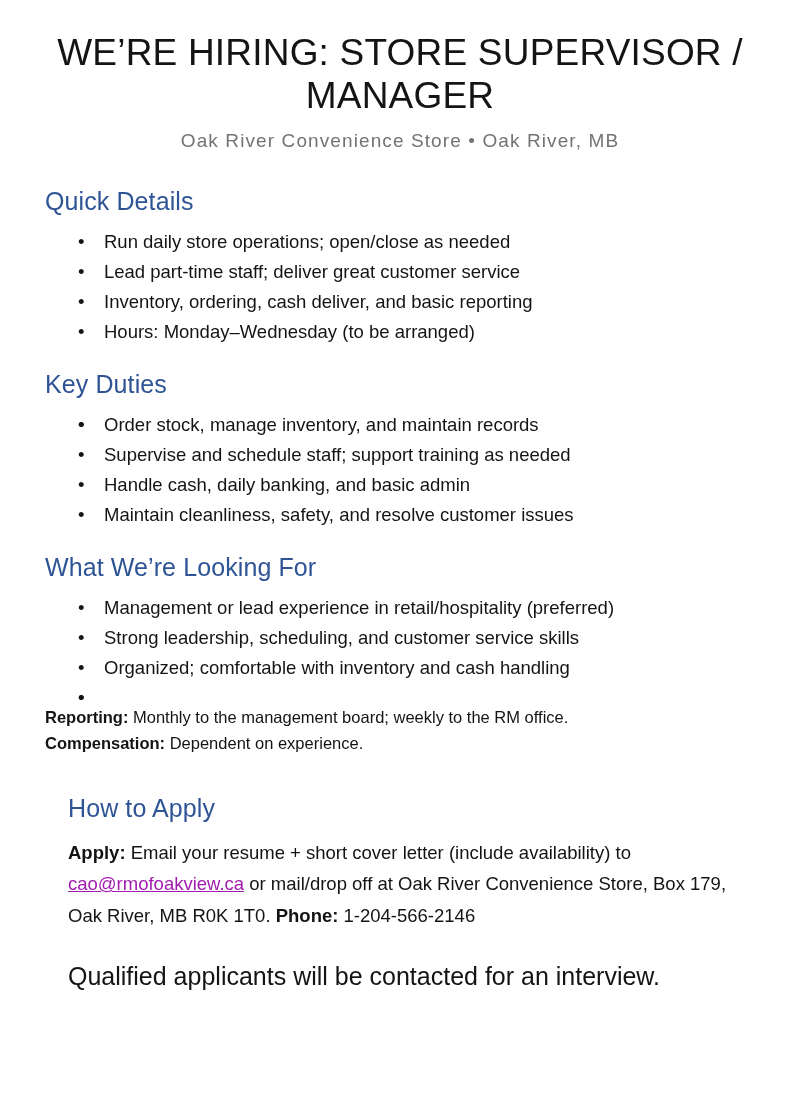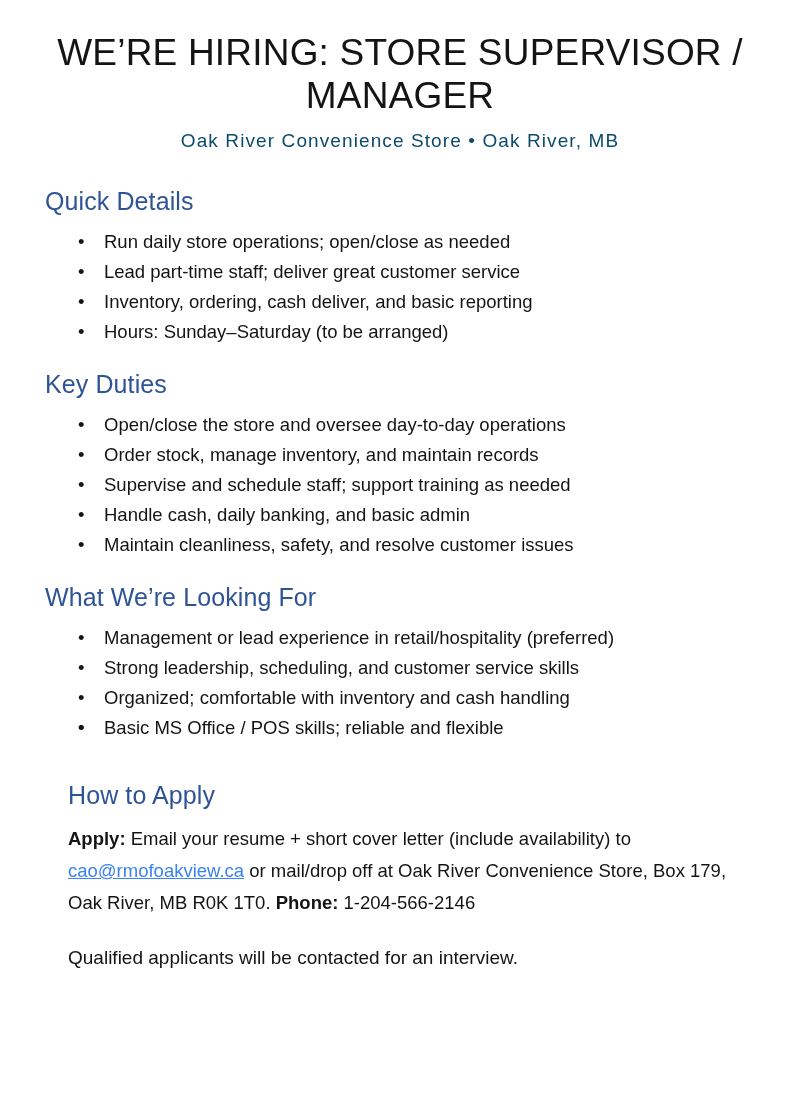"Oak River Convenience Store •" .subtitle { color: #0c4a6e -> #737373 }
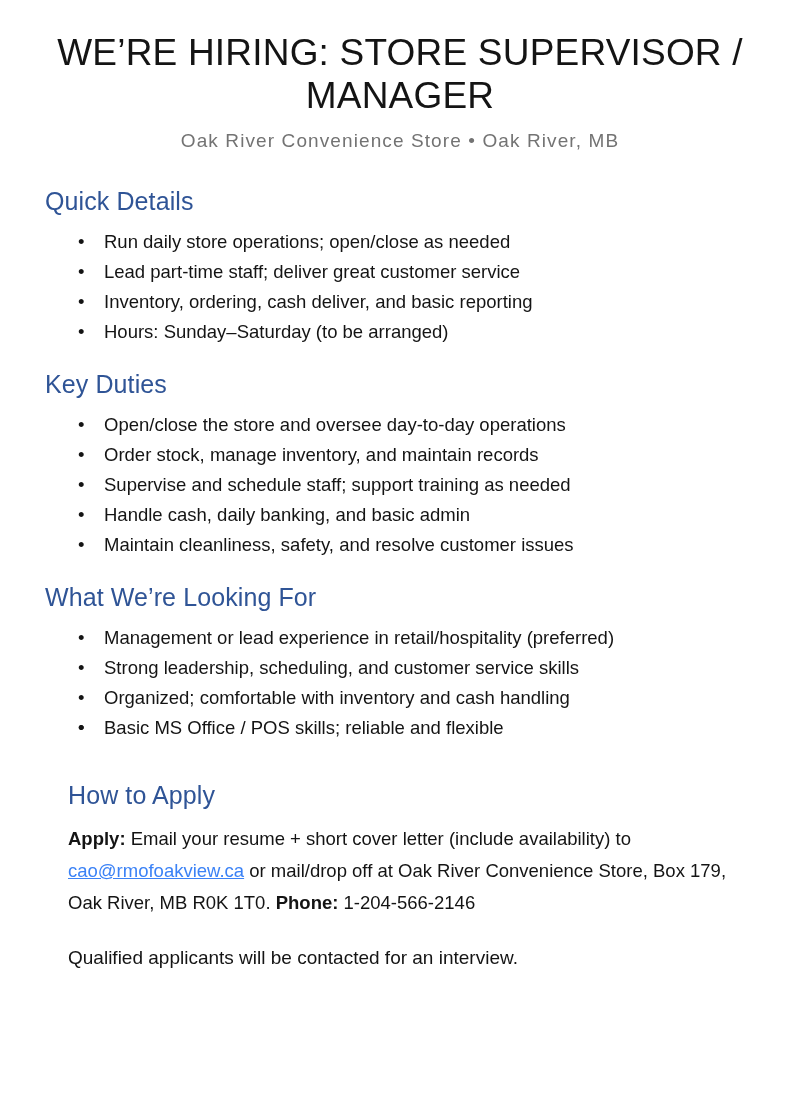"Hours: Sunday–Saturday (to be arranged)" span { text: Sunday–Saturday -> Monday–Wednesday }
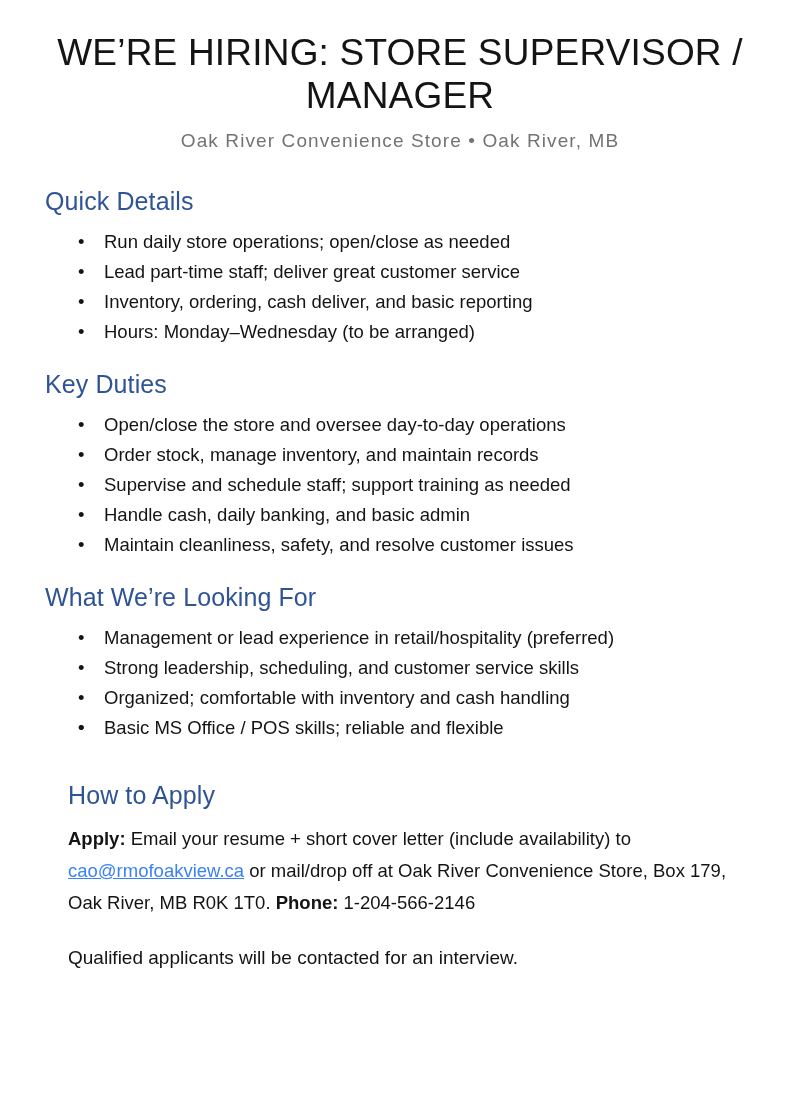"Open/close the store and oversee" span { html: <span>Open/close the store and oversee day-to-day operations</span> -> none }
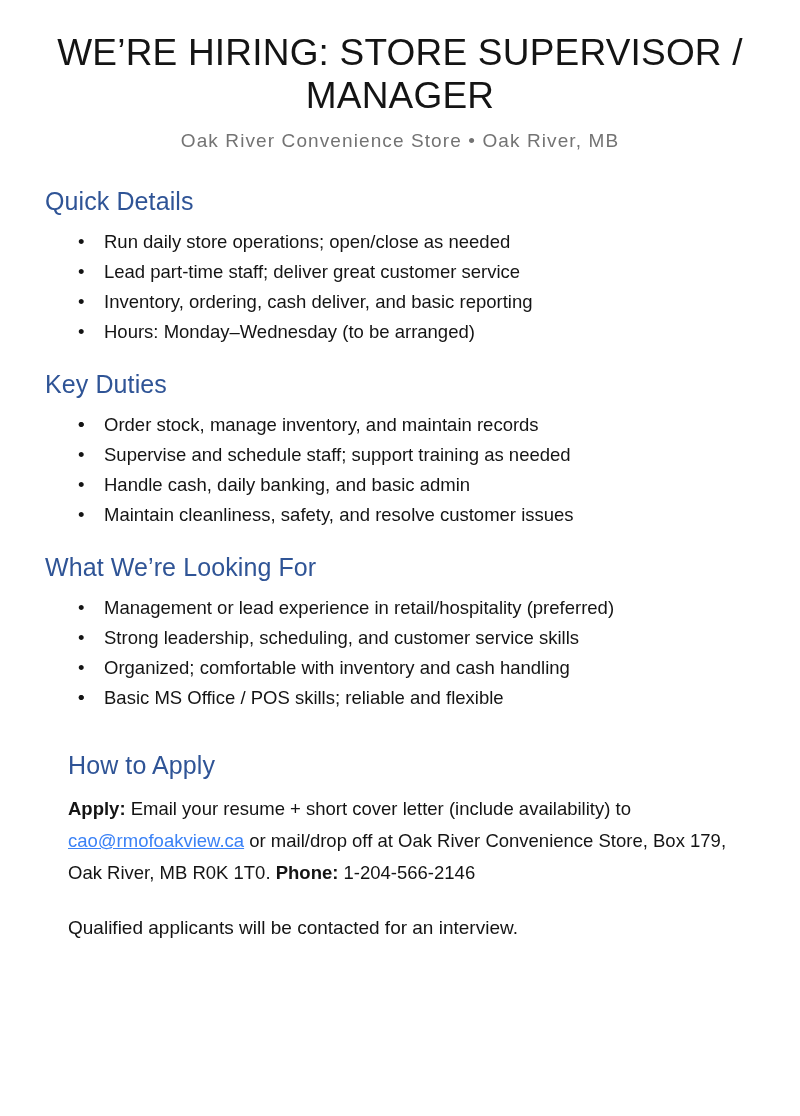"Basic MS Office / POS" span { html: <span>Basic MS Office / POS skills; reliable and flexible</span> -> none }
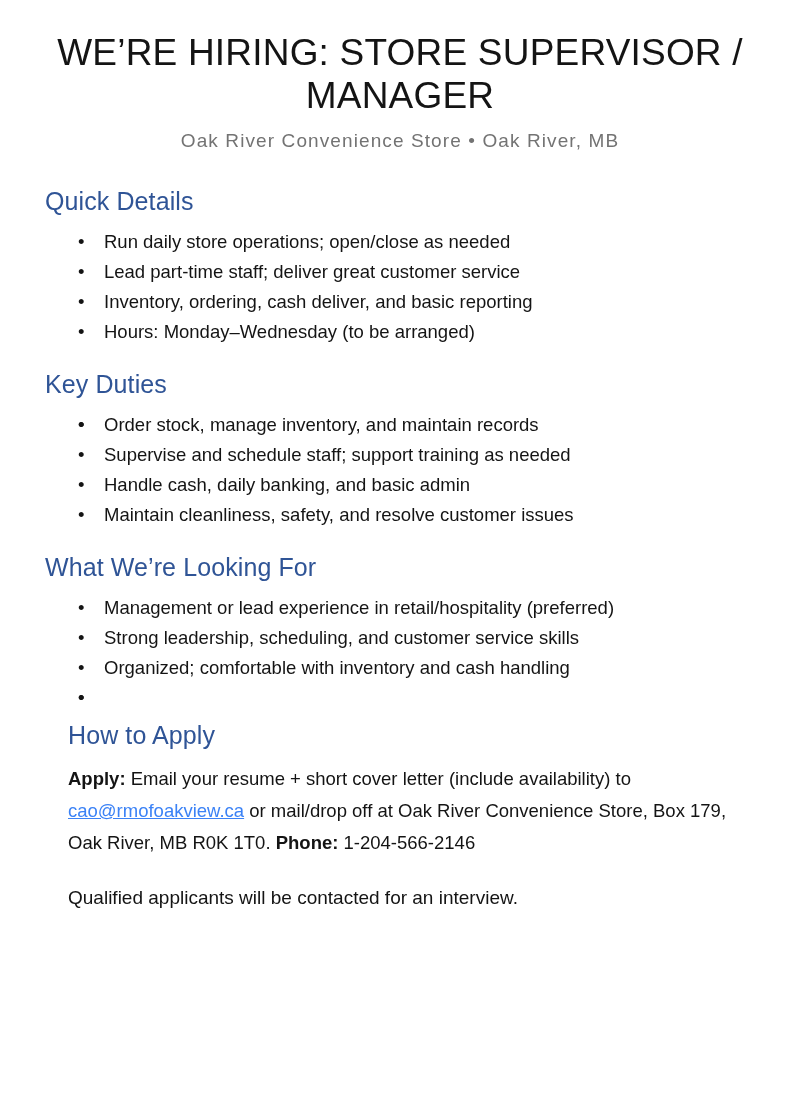"Reporting: Monthly to the management" div.meta-block { html: none -> <div> <div> <span>Reporting:</span><span> Monthly to the management board; weekly to the RM office.</span> </div> <div> <span>Compensation:</span><span> Dependent on experience.</span> </div> </div> }
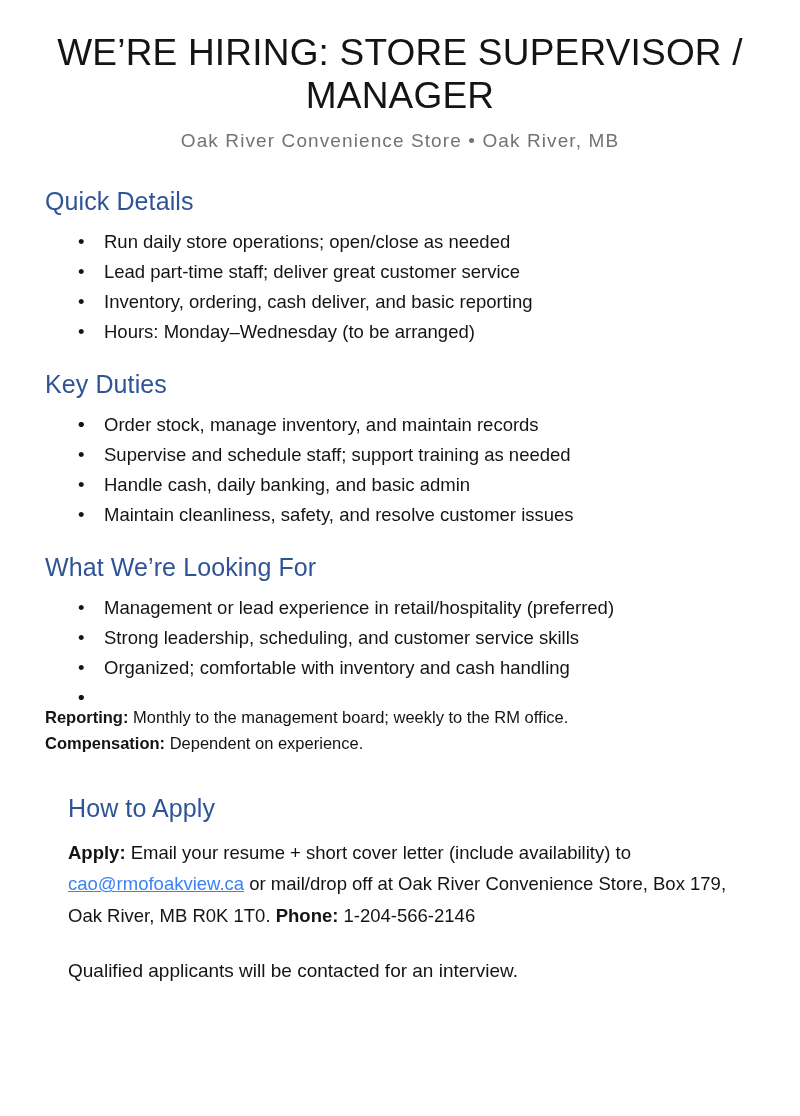"cao@rmofoakview.ca" a.email-link { color: #3b82f6 -> #a21caf }
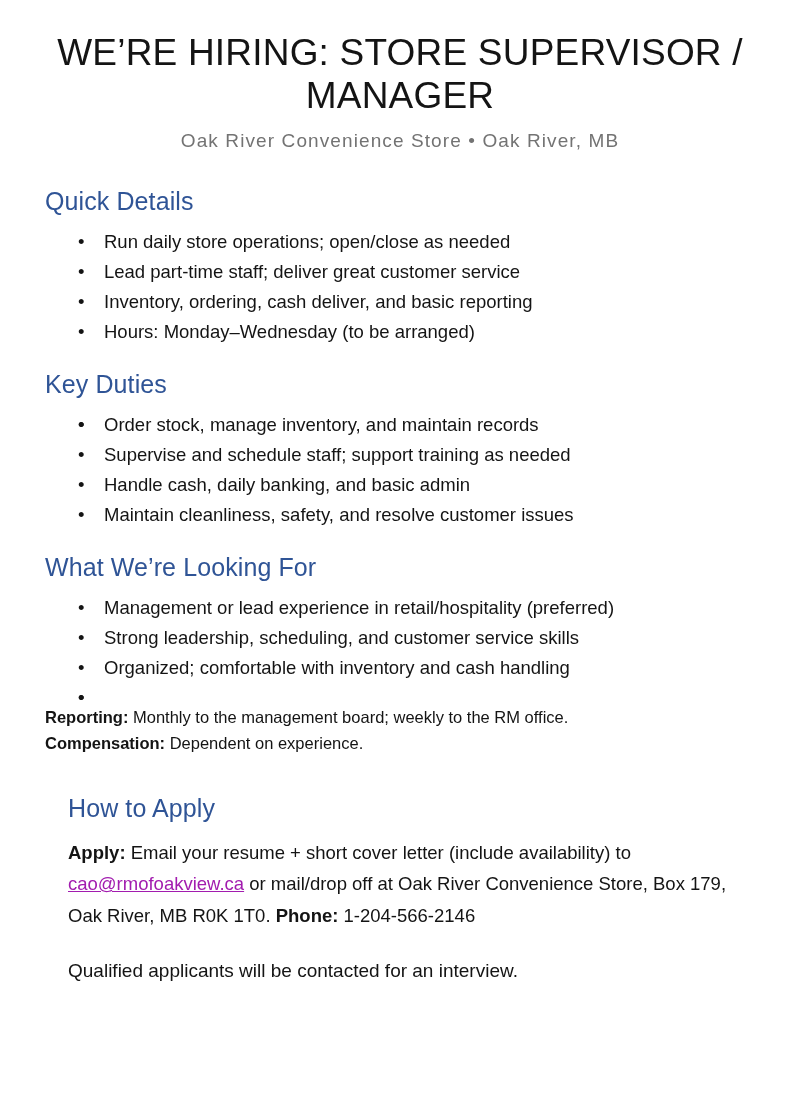"Qualified applicants will be contacted" .closing-para { font-size: 19px -> 25px }
